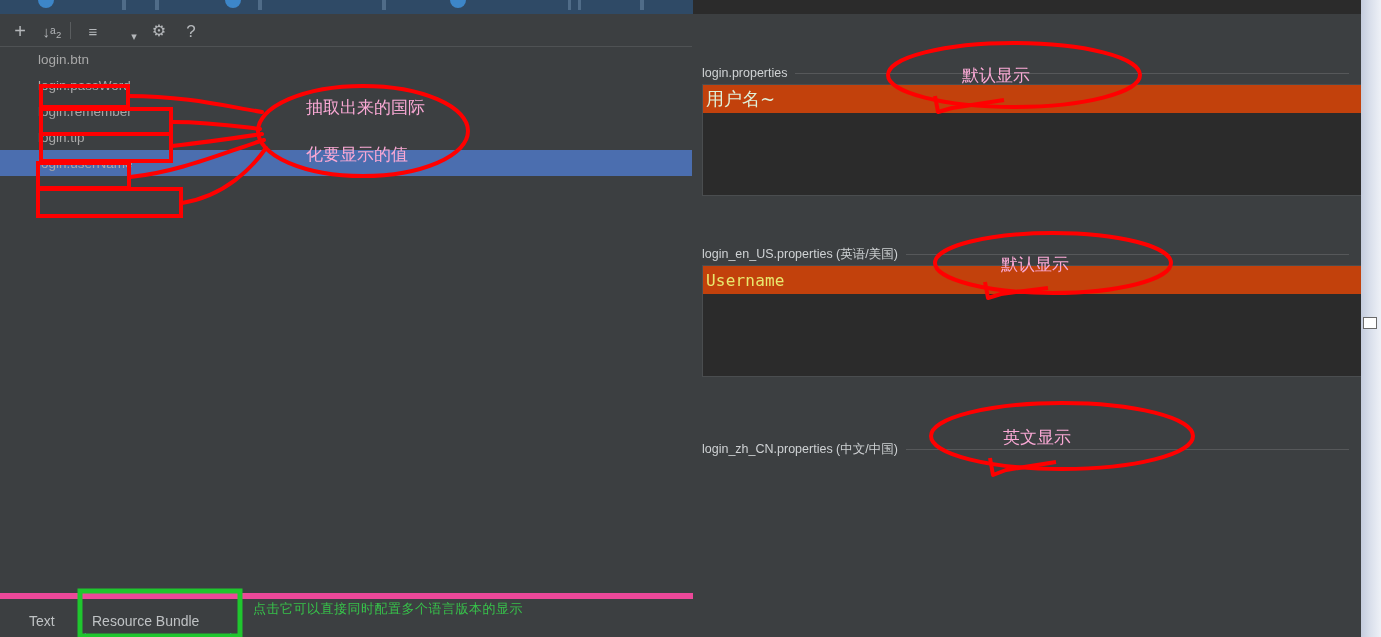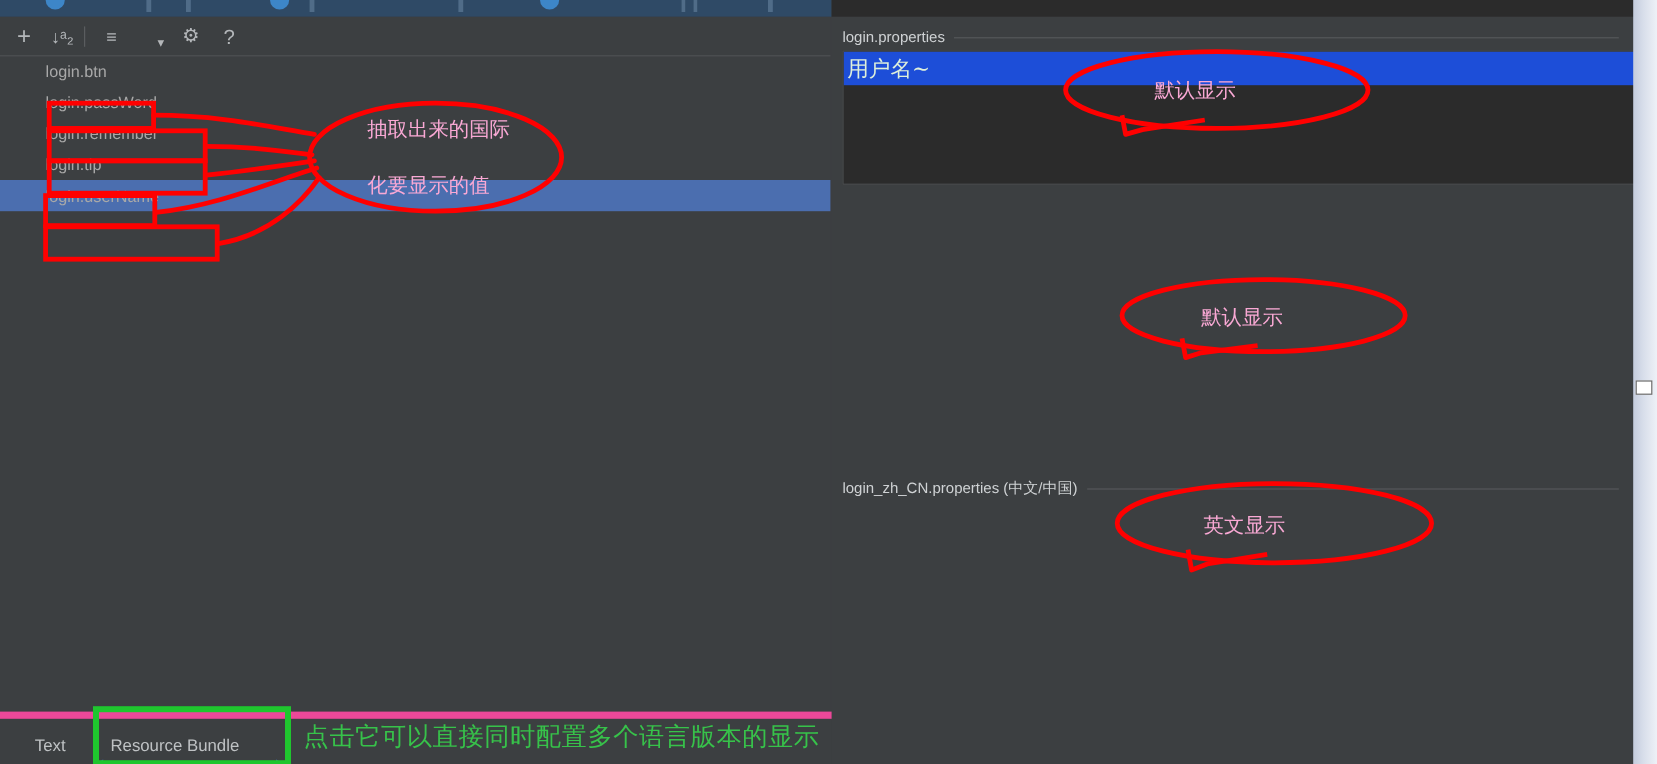"login.properties" .prop-group { margin-top: none -> 42px }
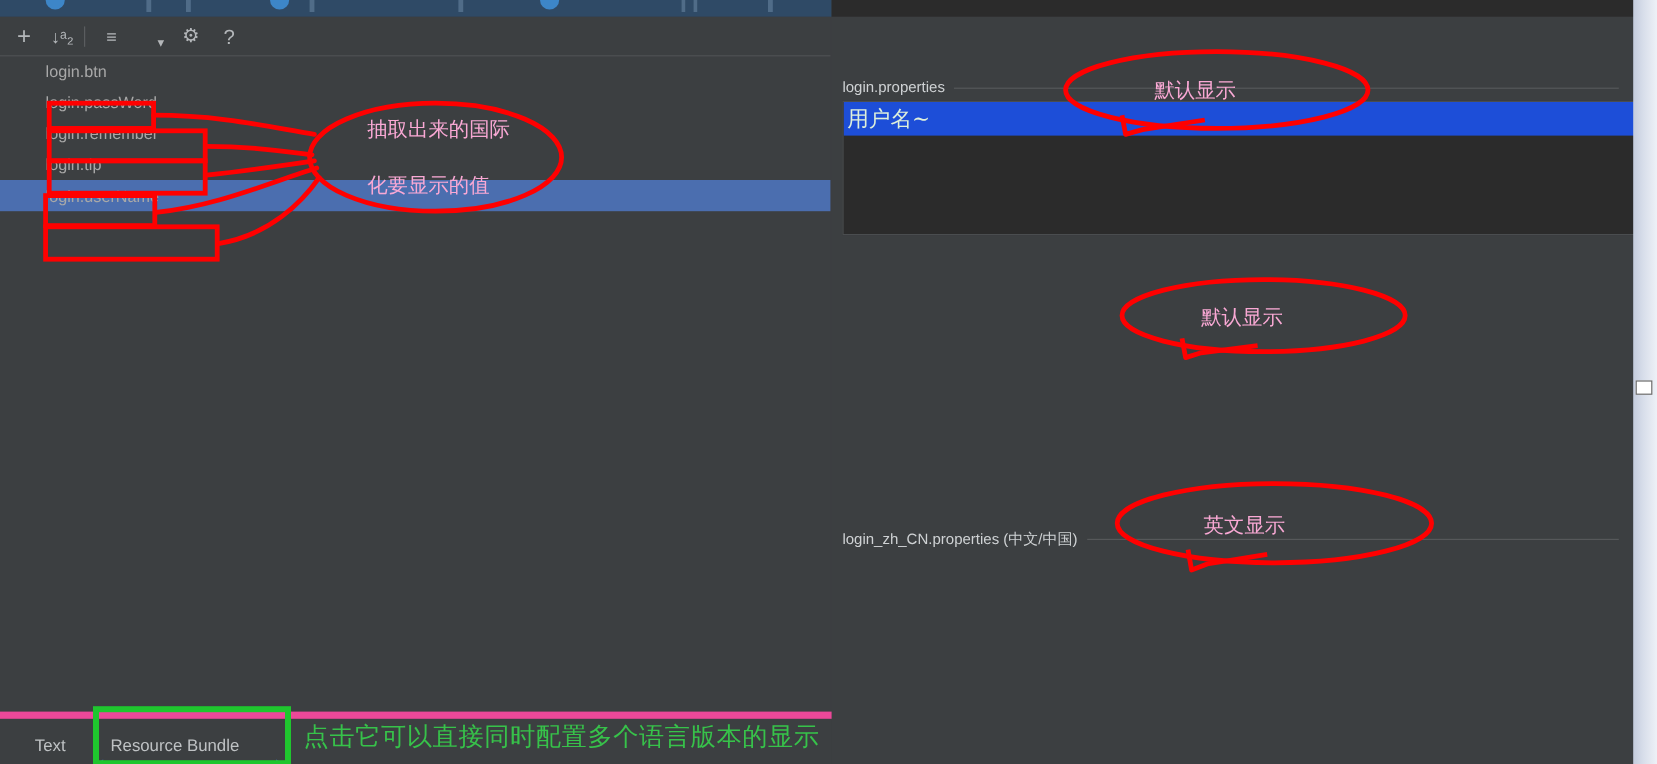"用户名~" .prop-value-row { background: #1d4ed8 -> #c2410c }
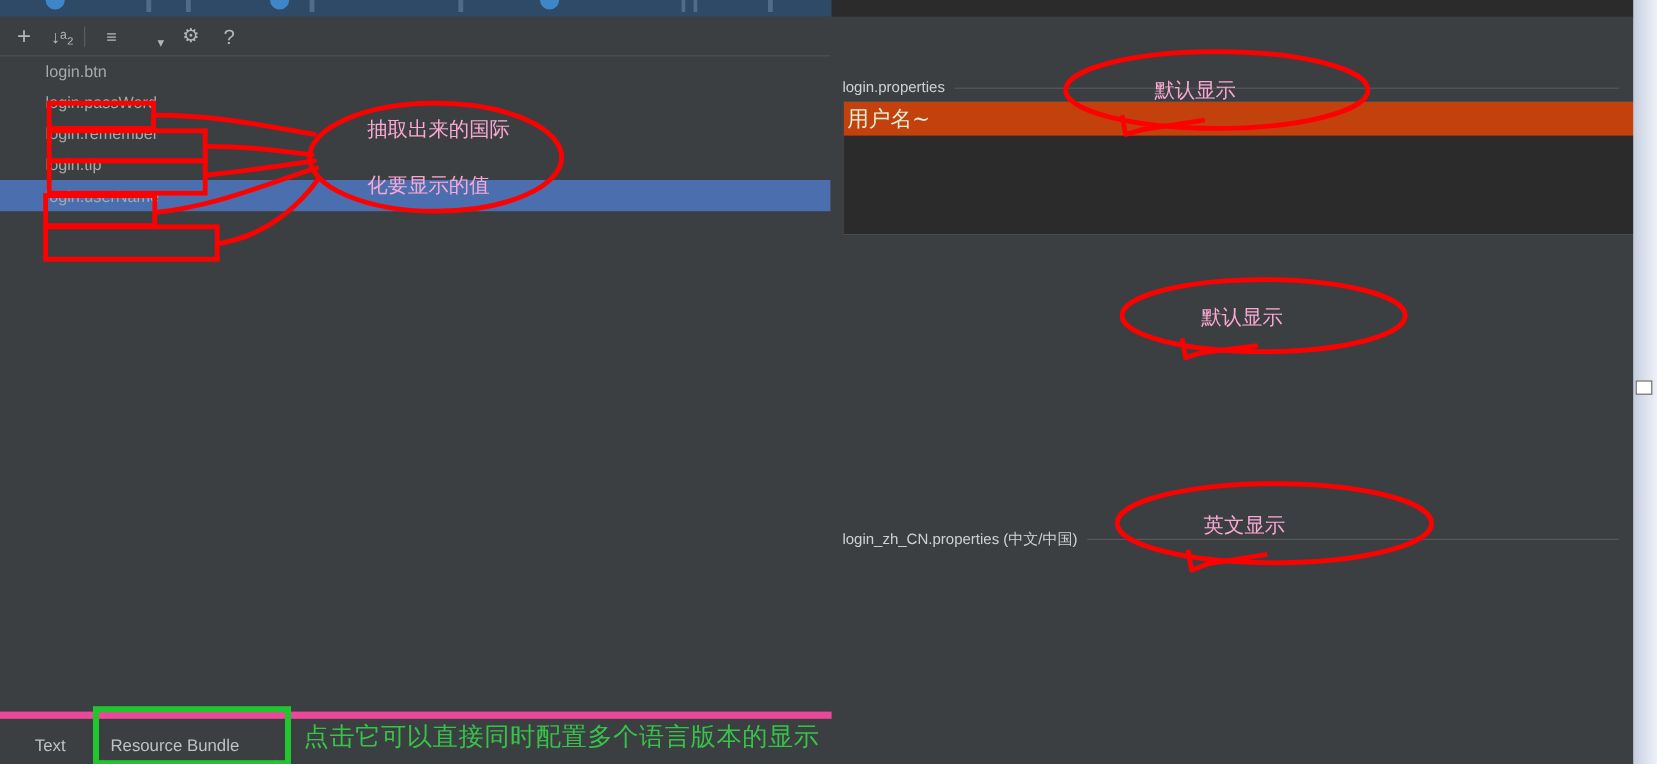"login_en_US.properties (英语/美国)" div.prop-header { html: none -> <div> <span>login_en_US.properties (英语/美国)</span> <span></span> </div> }
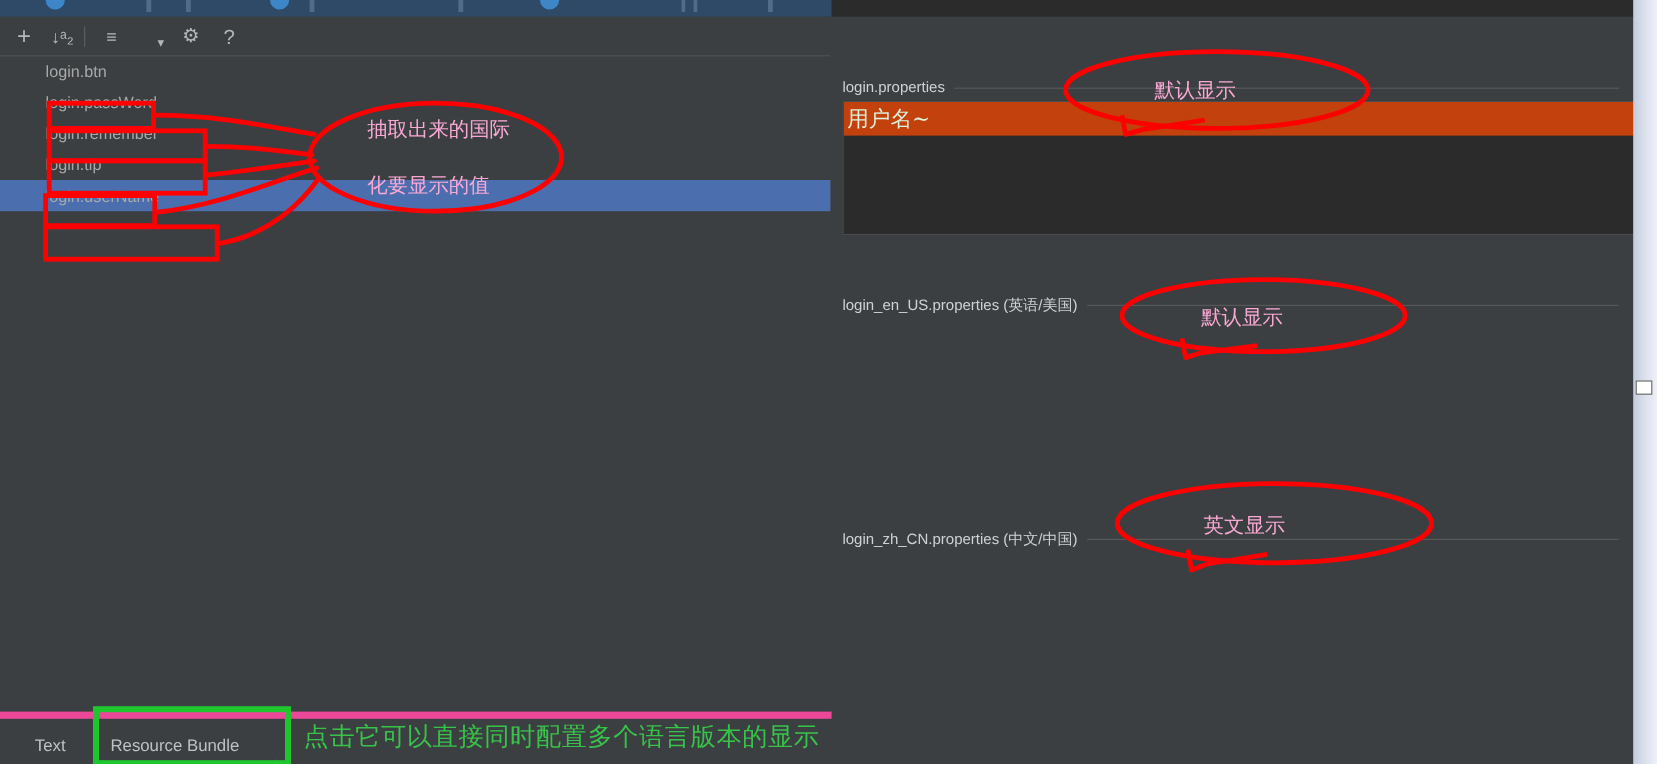"Username" div.prop-box { html: none -> <div> <div> <span>Username</span> </div> <div></div> </div> }
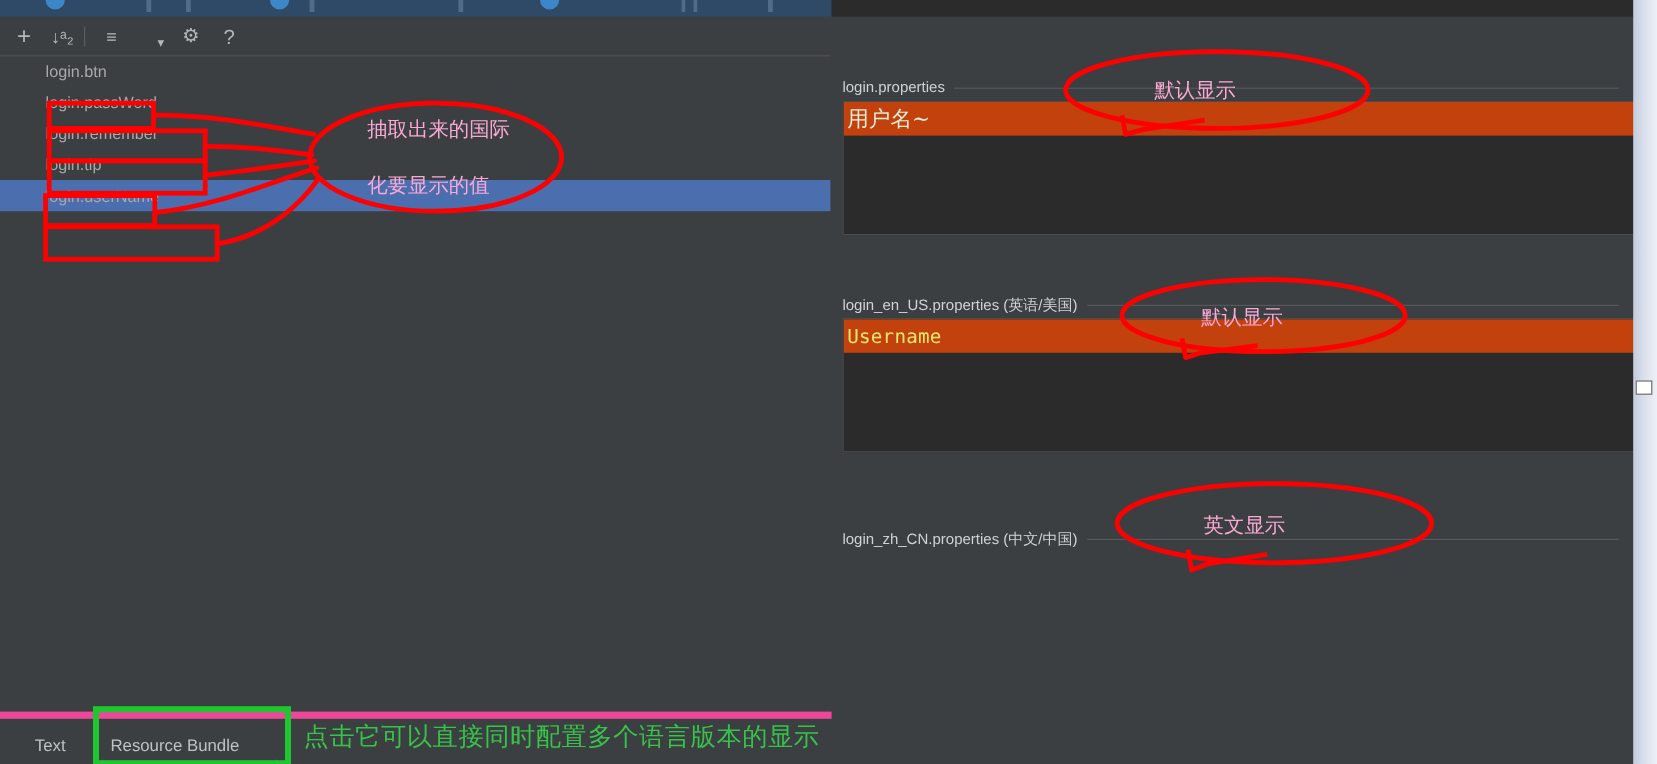"点击它可以直接同时配置多个语言版本的显示" #bottom-note { font-size: 21px -> 13px }
